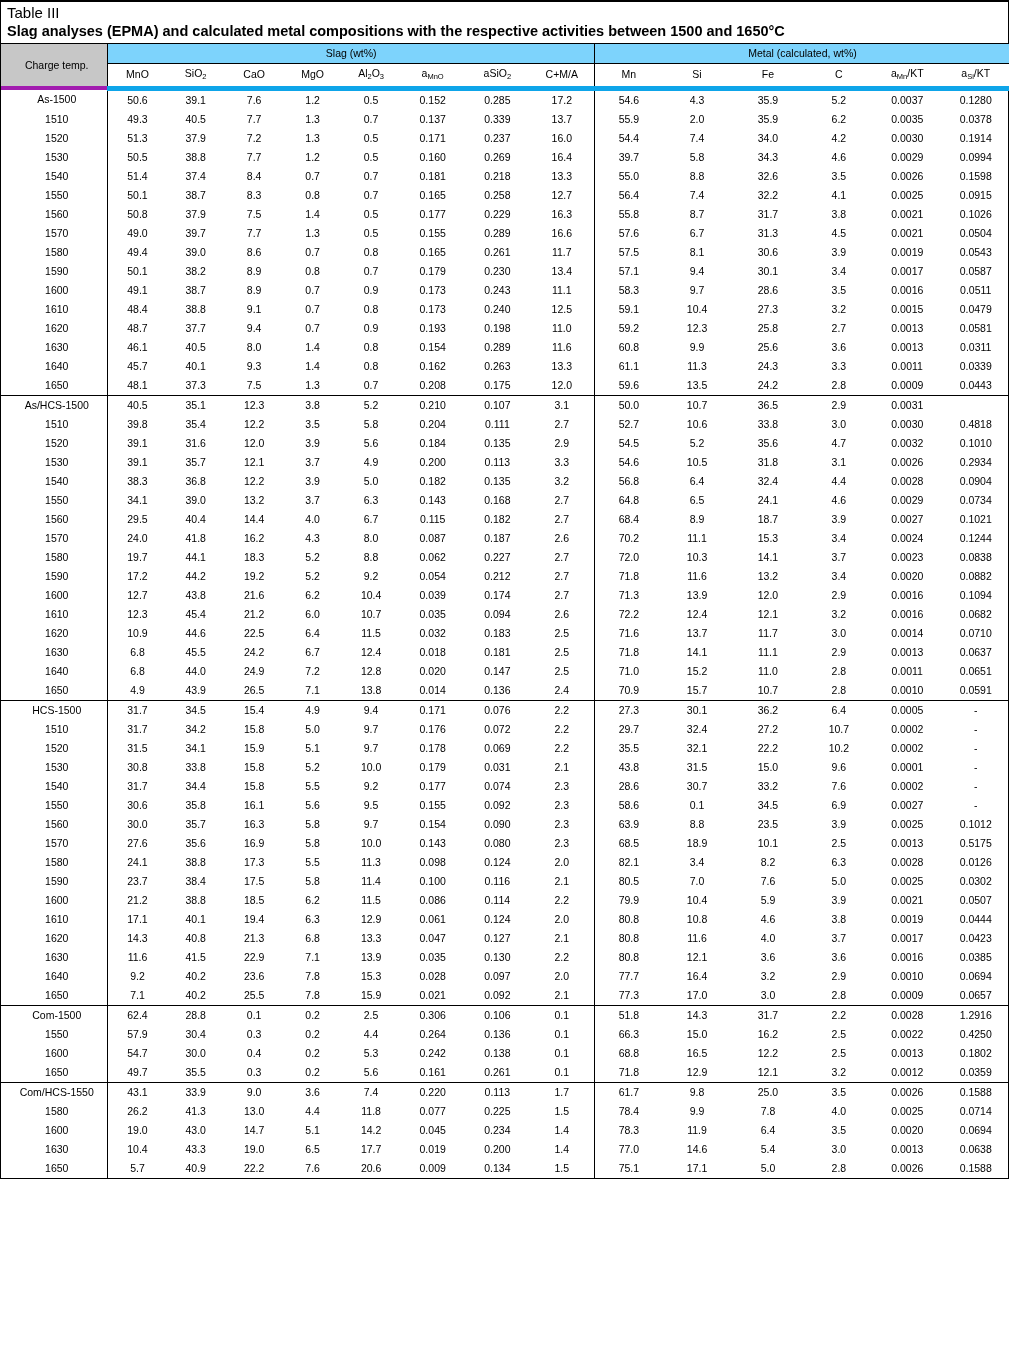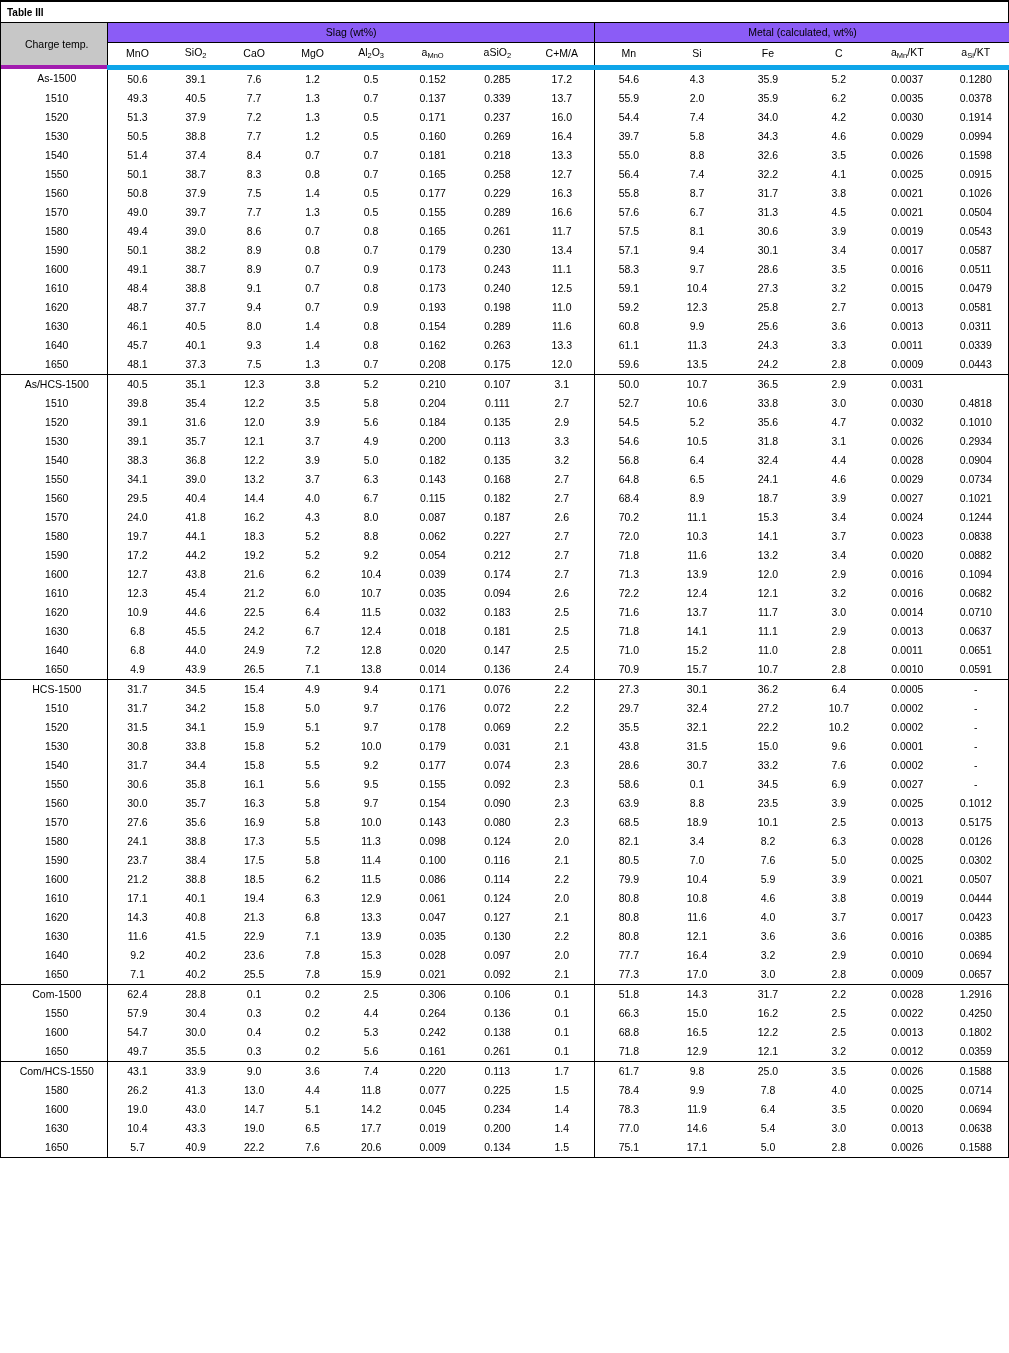"Table III" .cap-label { font-size: 10px -> 15px; font-weight: bold -> normal }
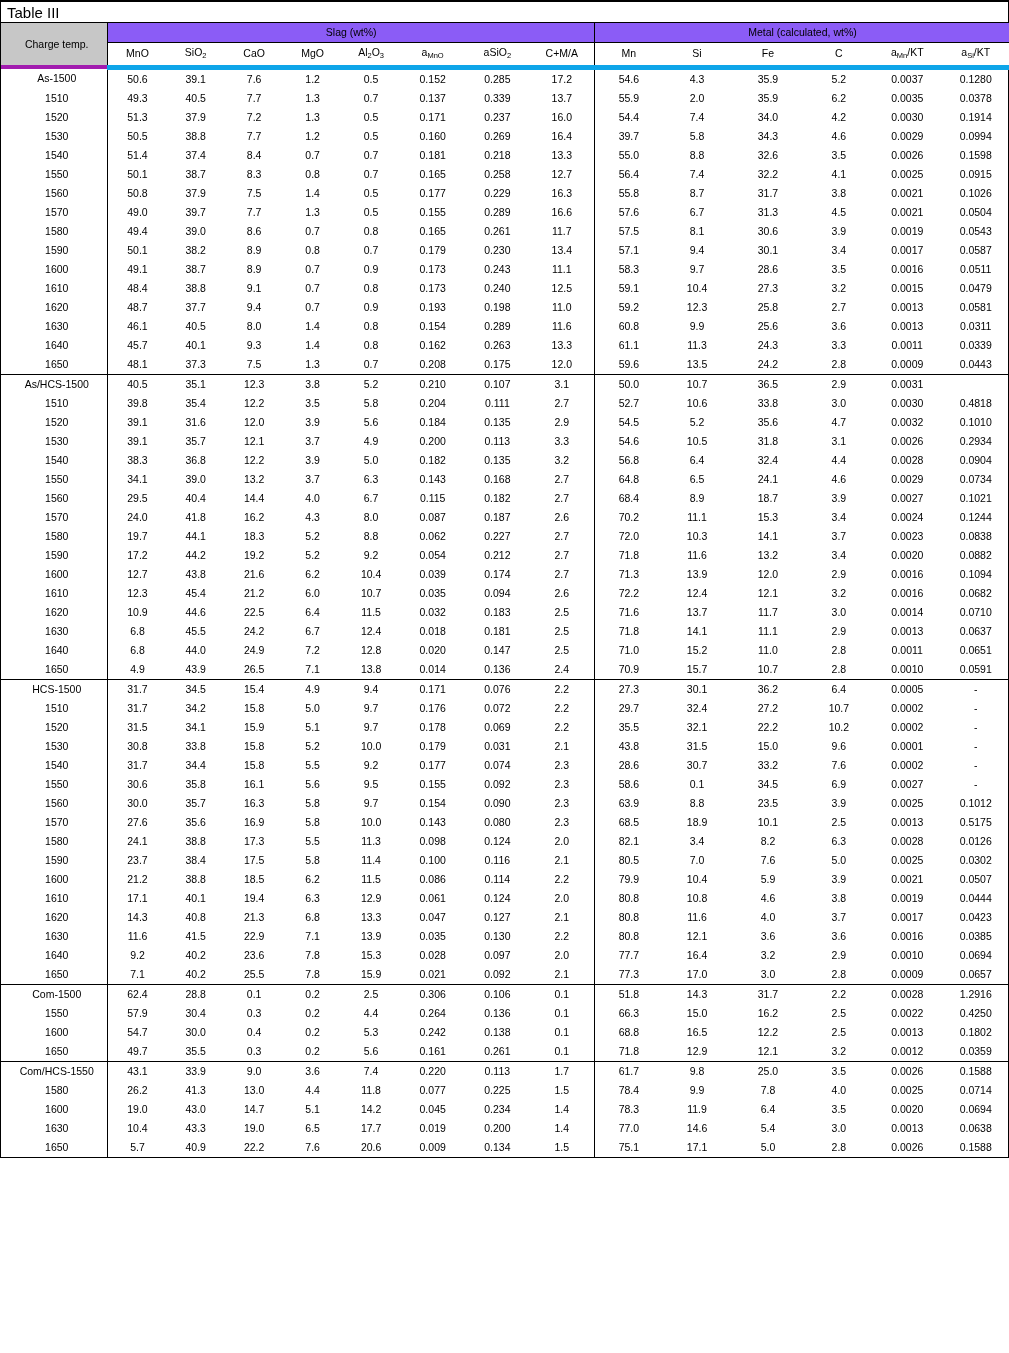"Slag analyses (EPMA) and calculated" div.cap-title { html: none -> <div>Slag analyses (EPMA) and calculated metal compositions with the respective activities between 1500 and 1650°C</div> }
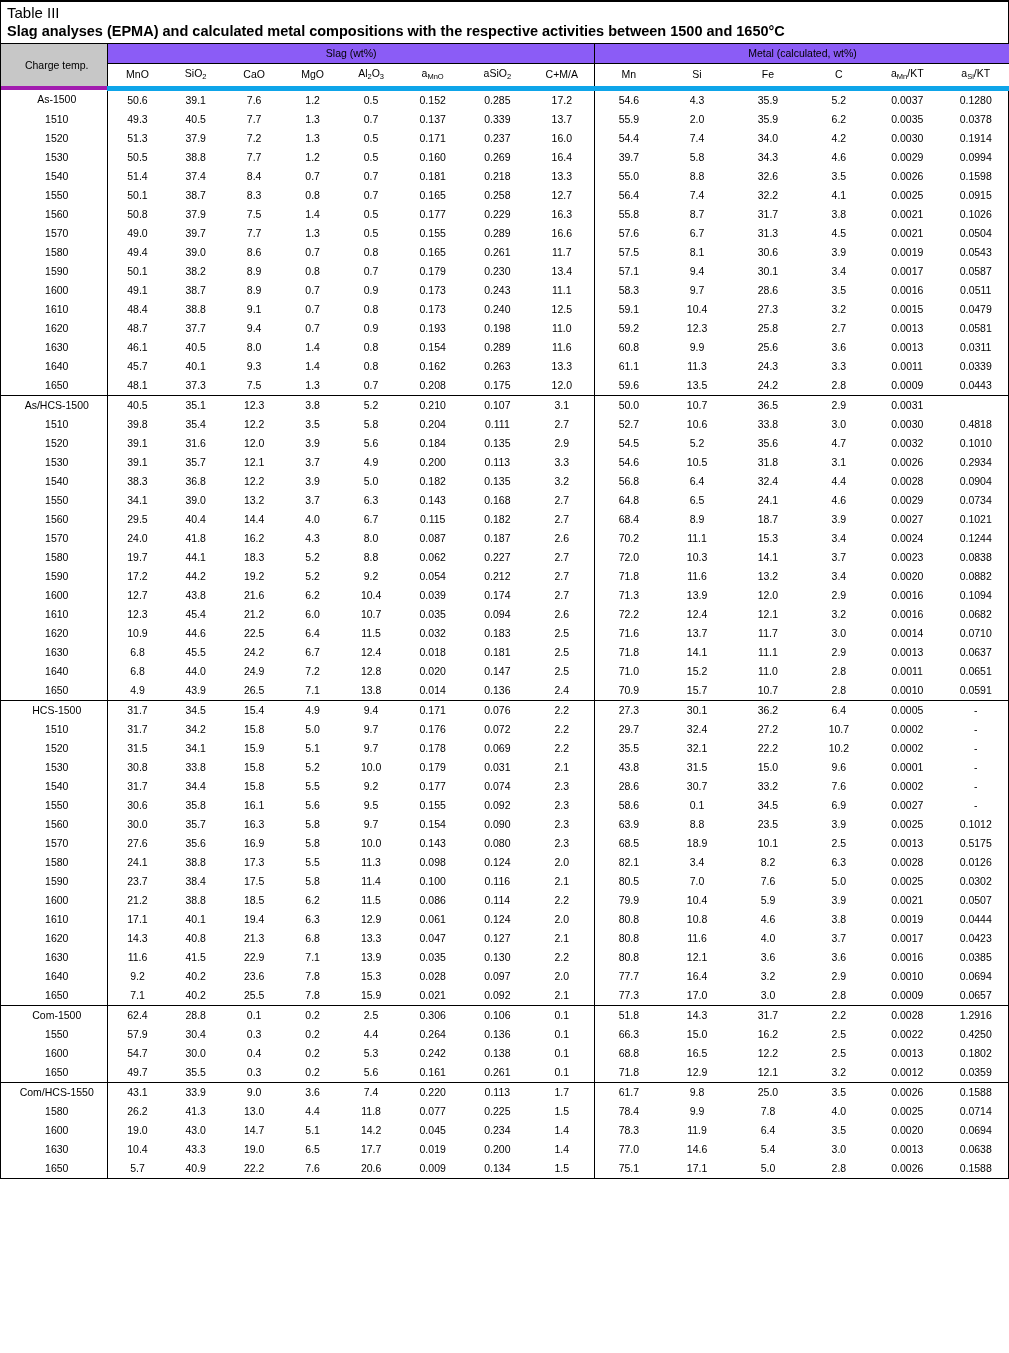"Slag (wt%)" .hdr-grp { background: #8b5cf6 -> #7dd3fc }
